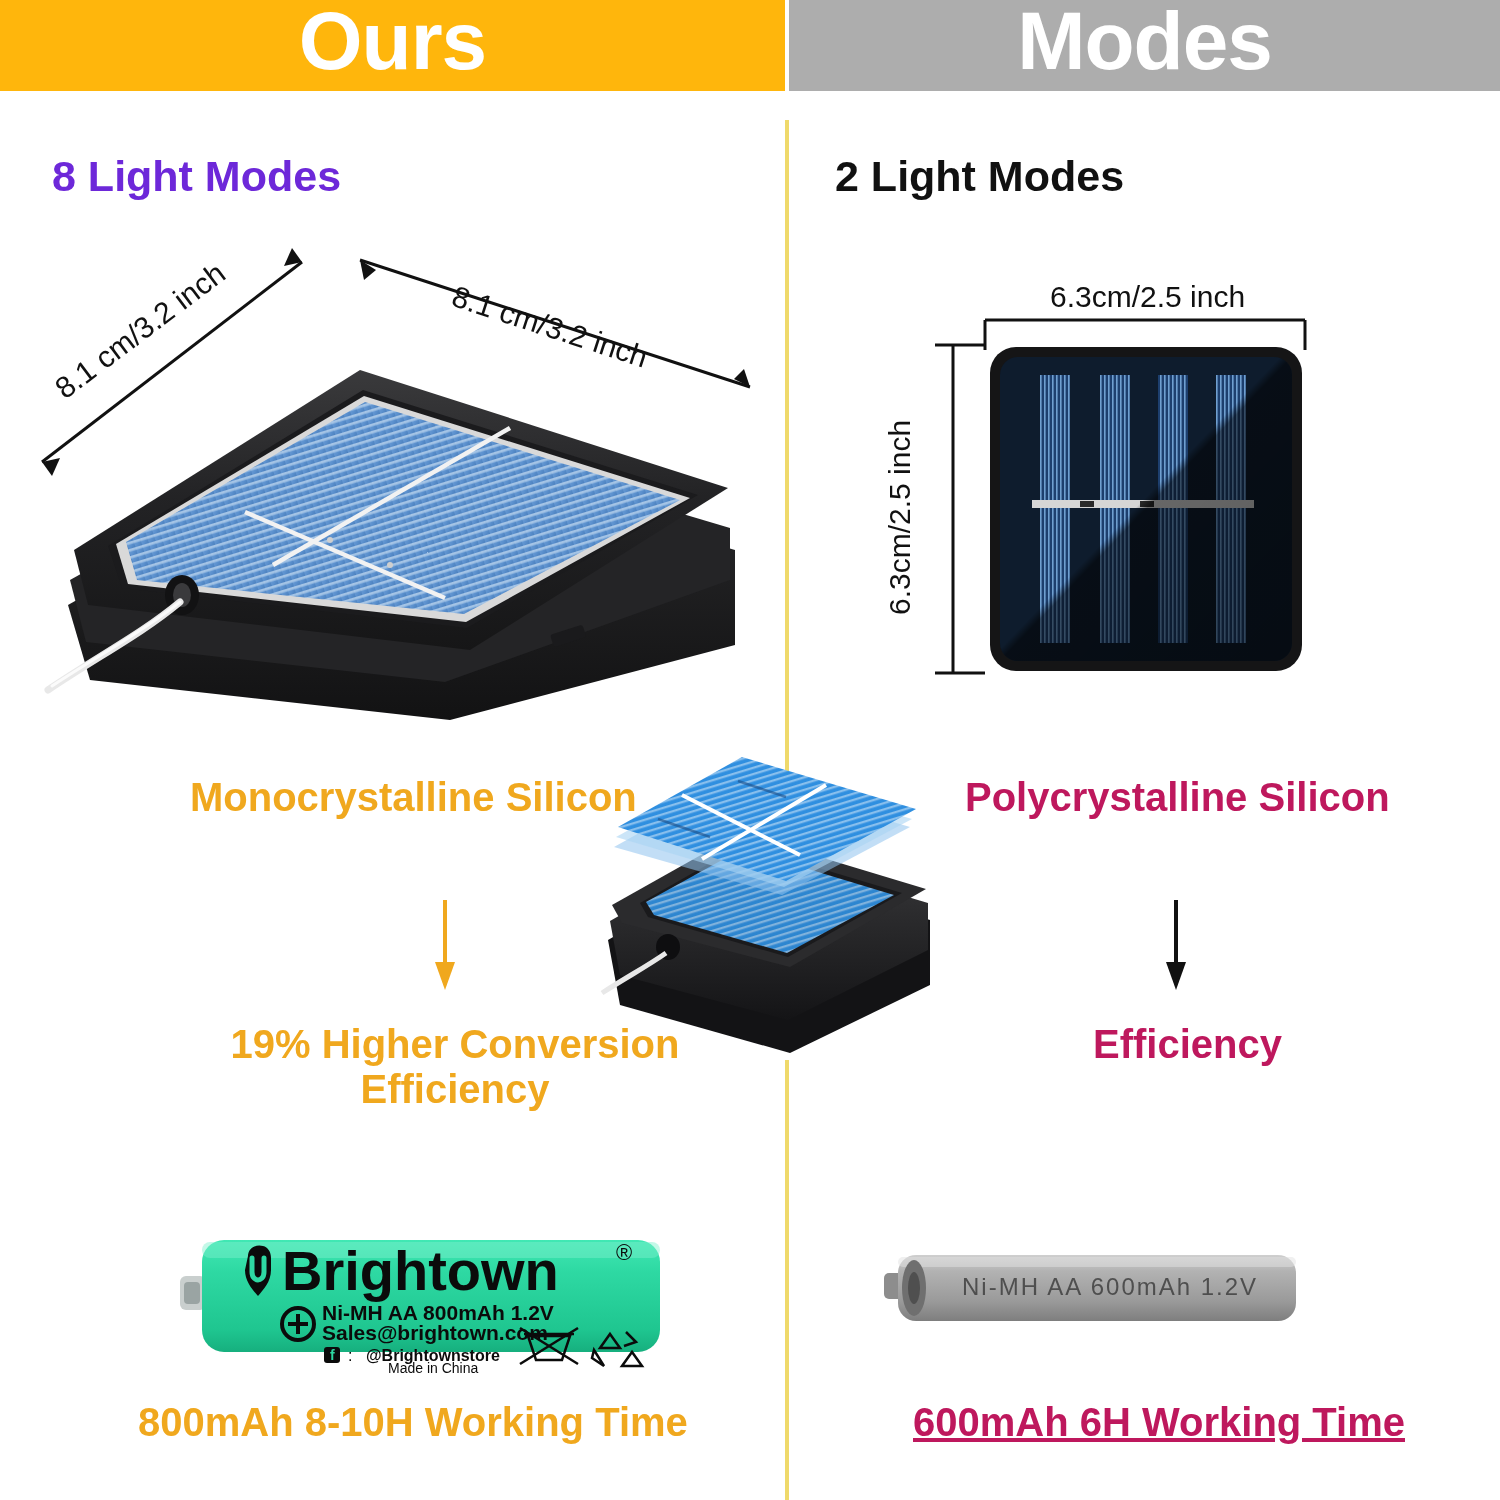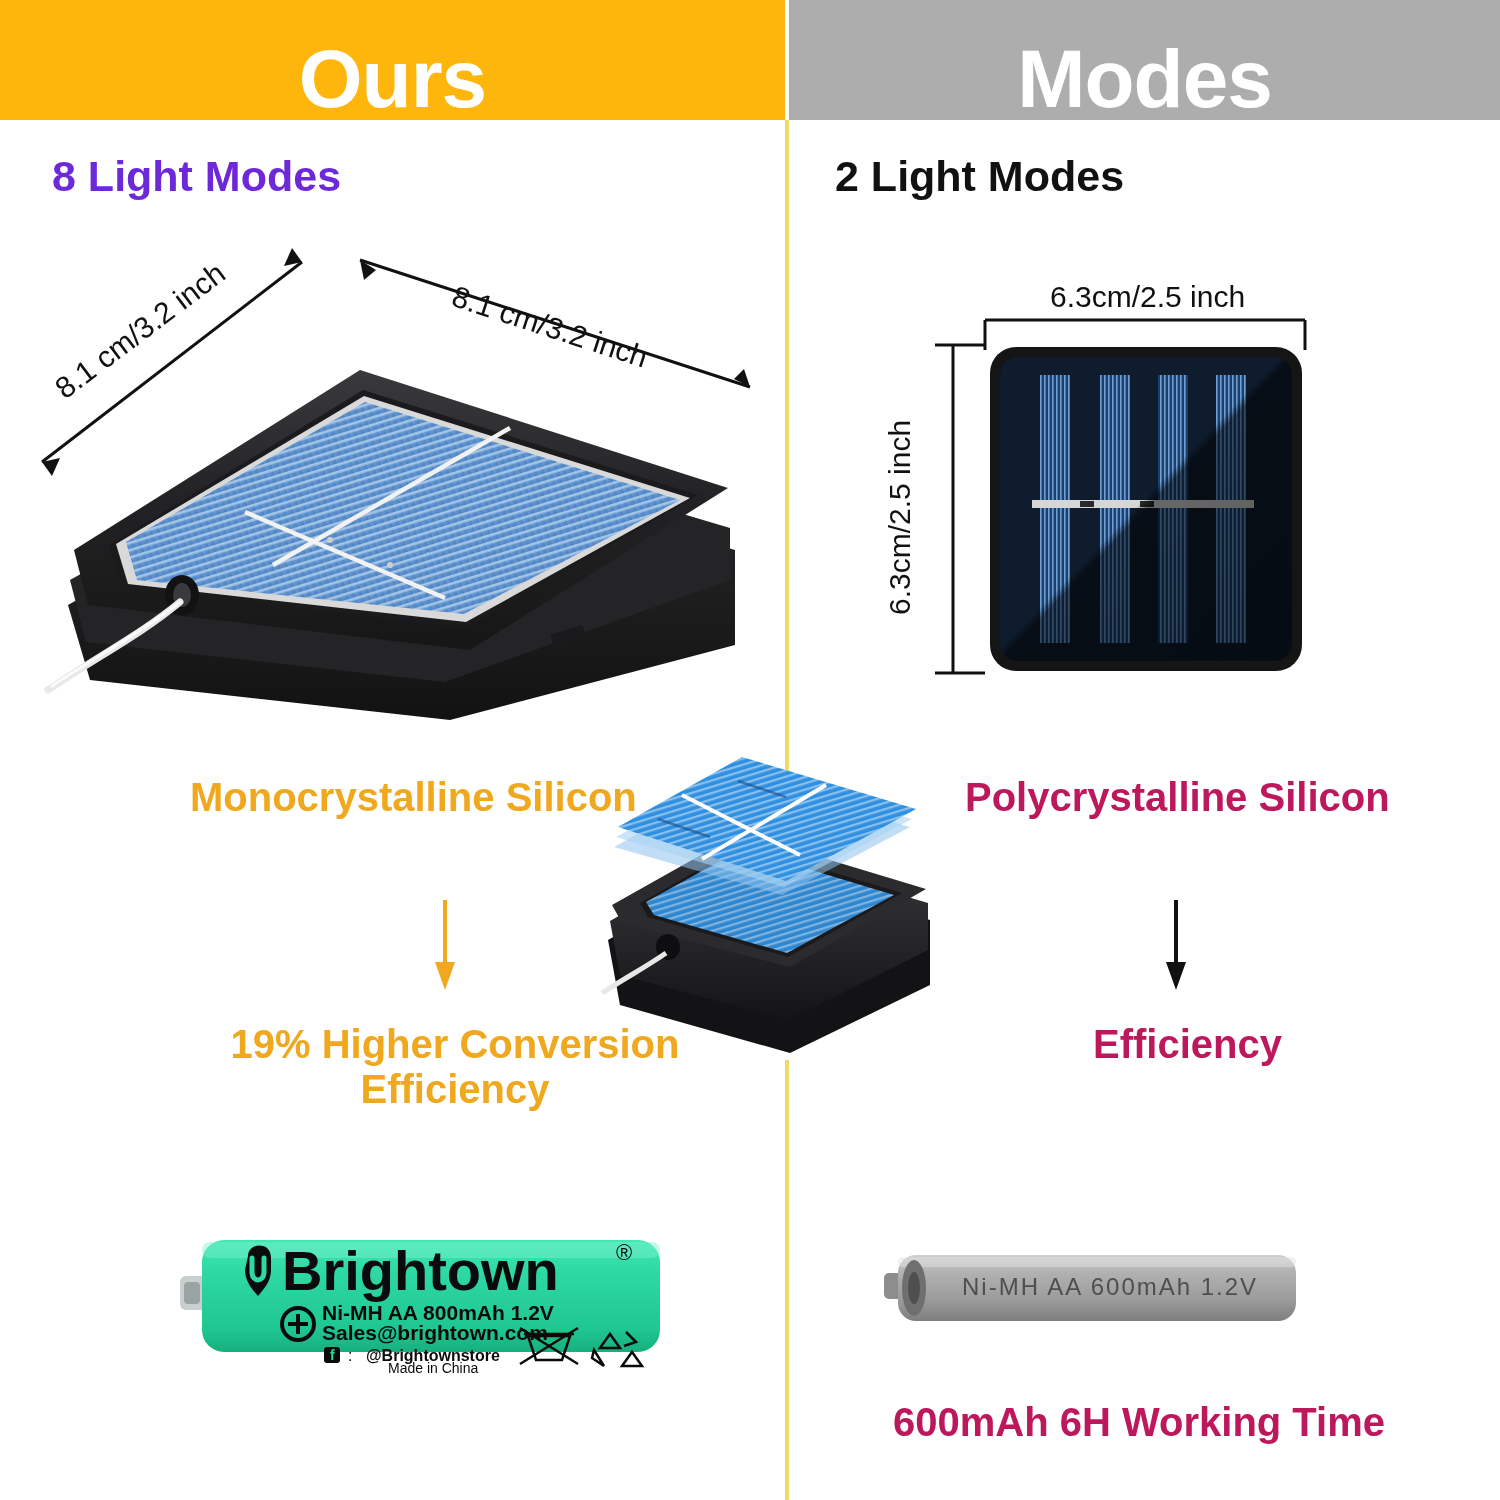"Ours" .hdr-half { align-items: flex-end -> flex-start; height: 120px -> 91px }
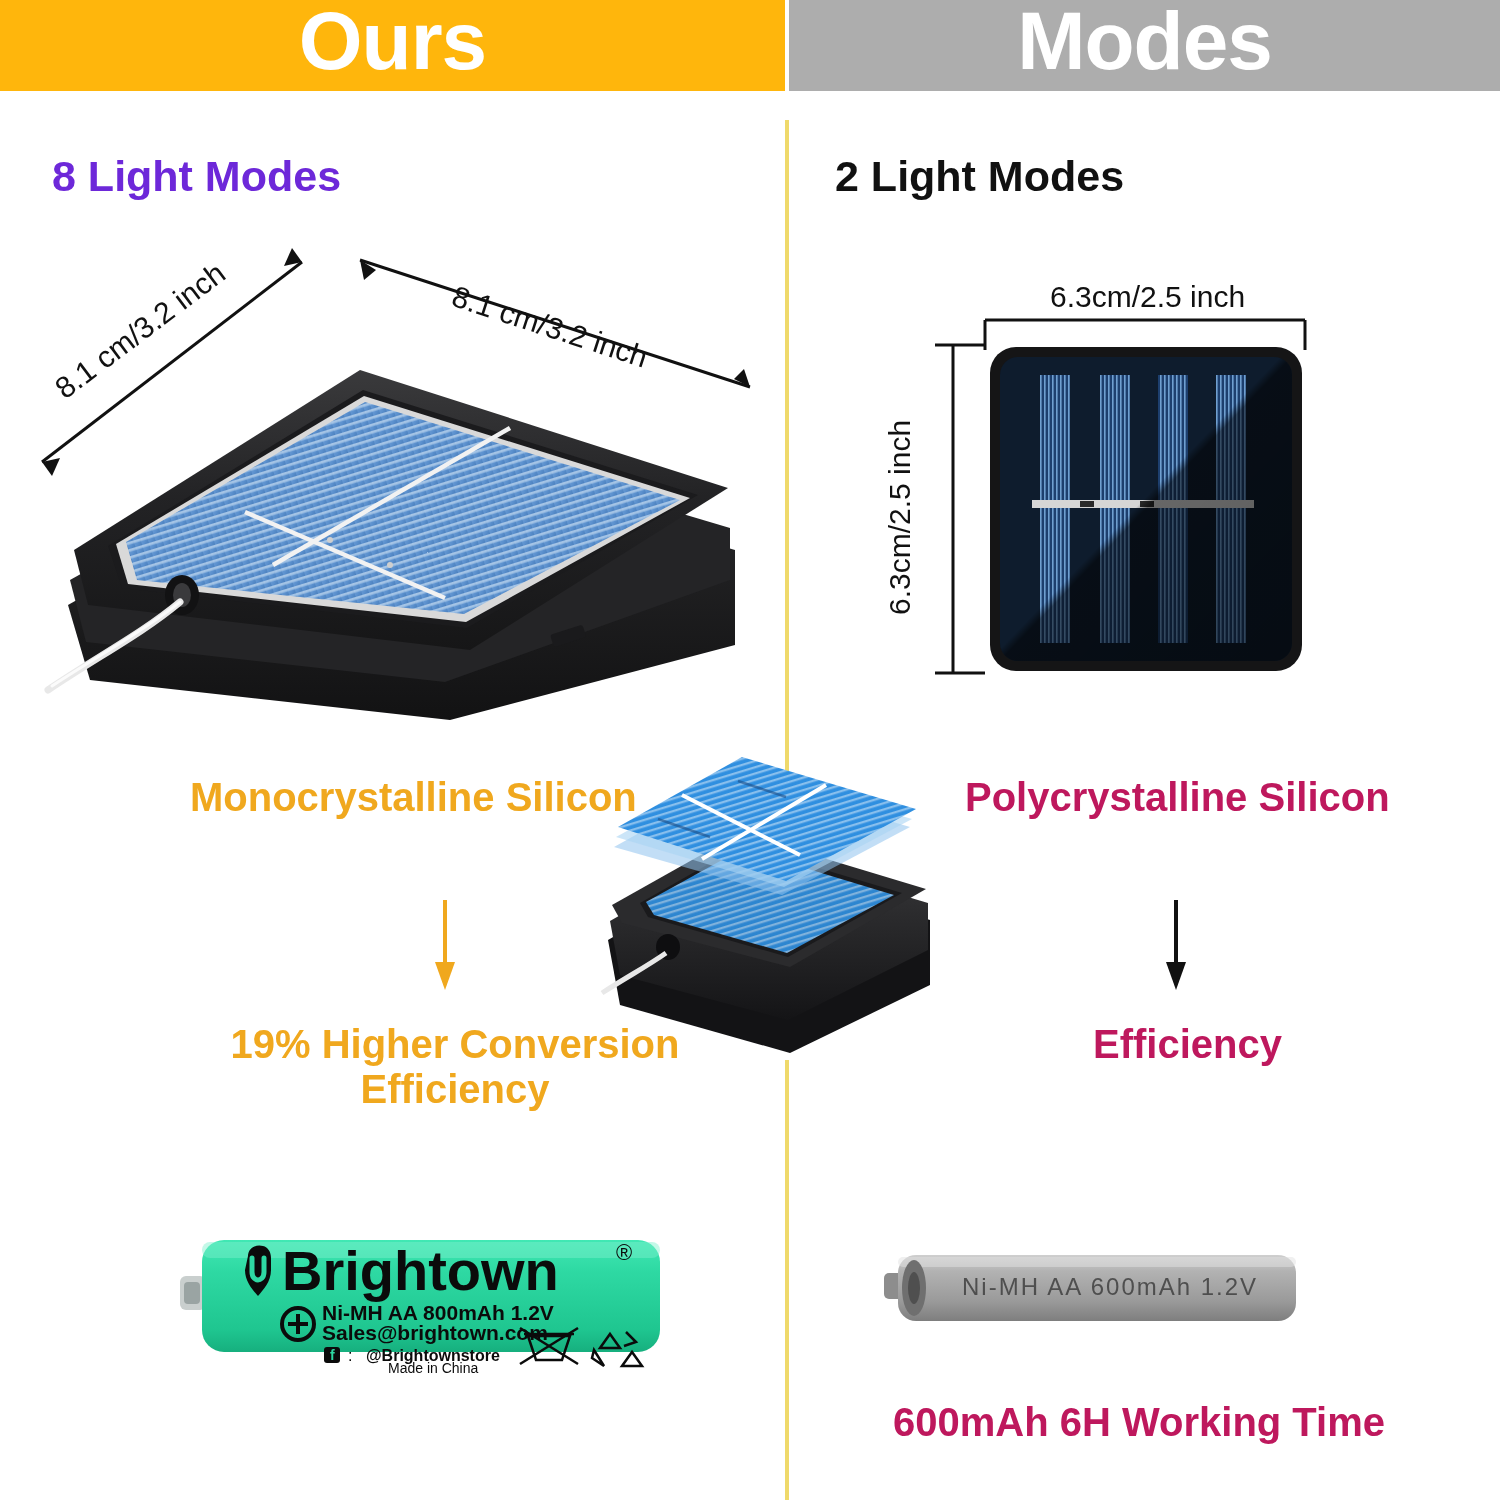"800mAh 8-10H Working Time" div.label { html: none -> <div>800mAh 8-10H Working Time</div> }
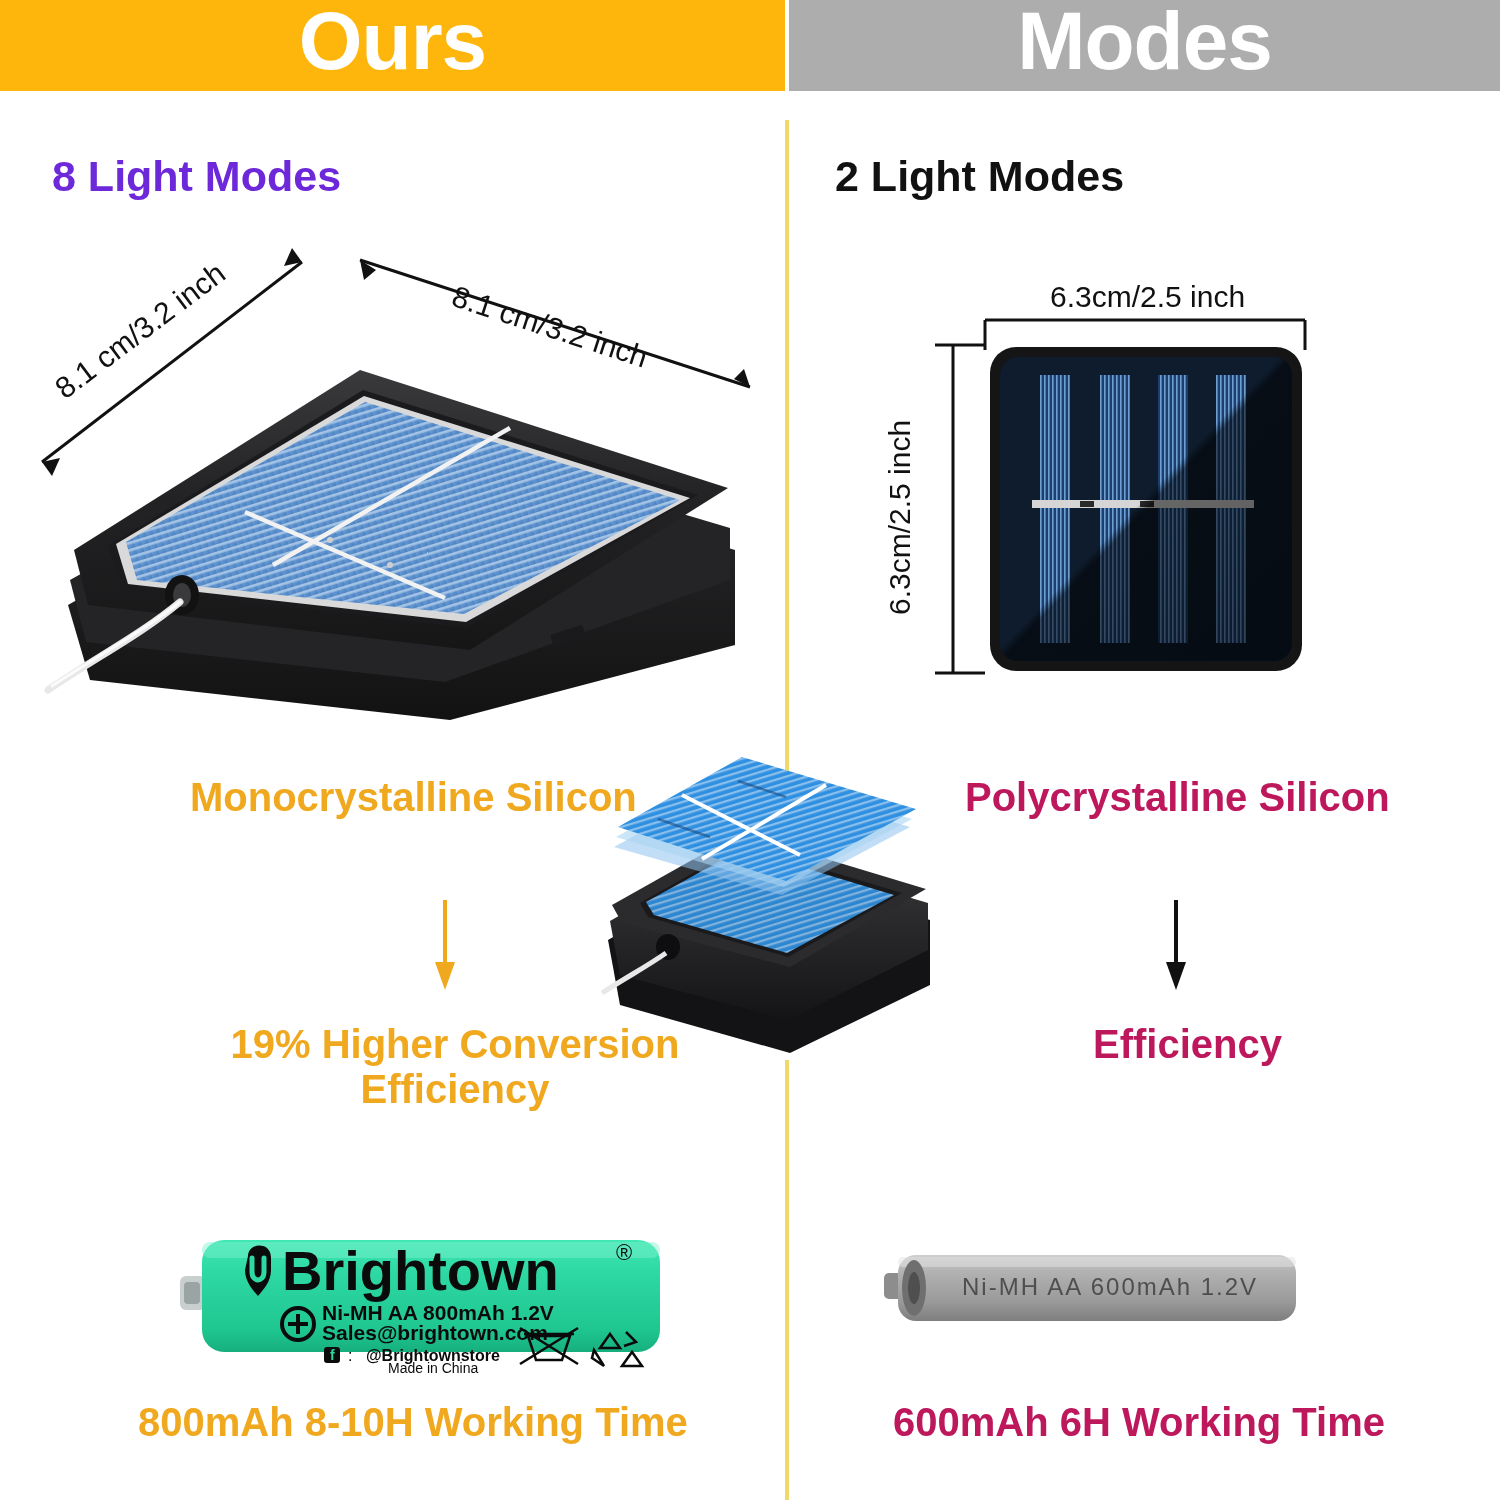"600mAh 6H Working Time" .work-right { left: 893px -> 913px; text-decoration: none -> underline }
